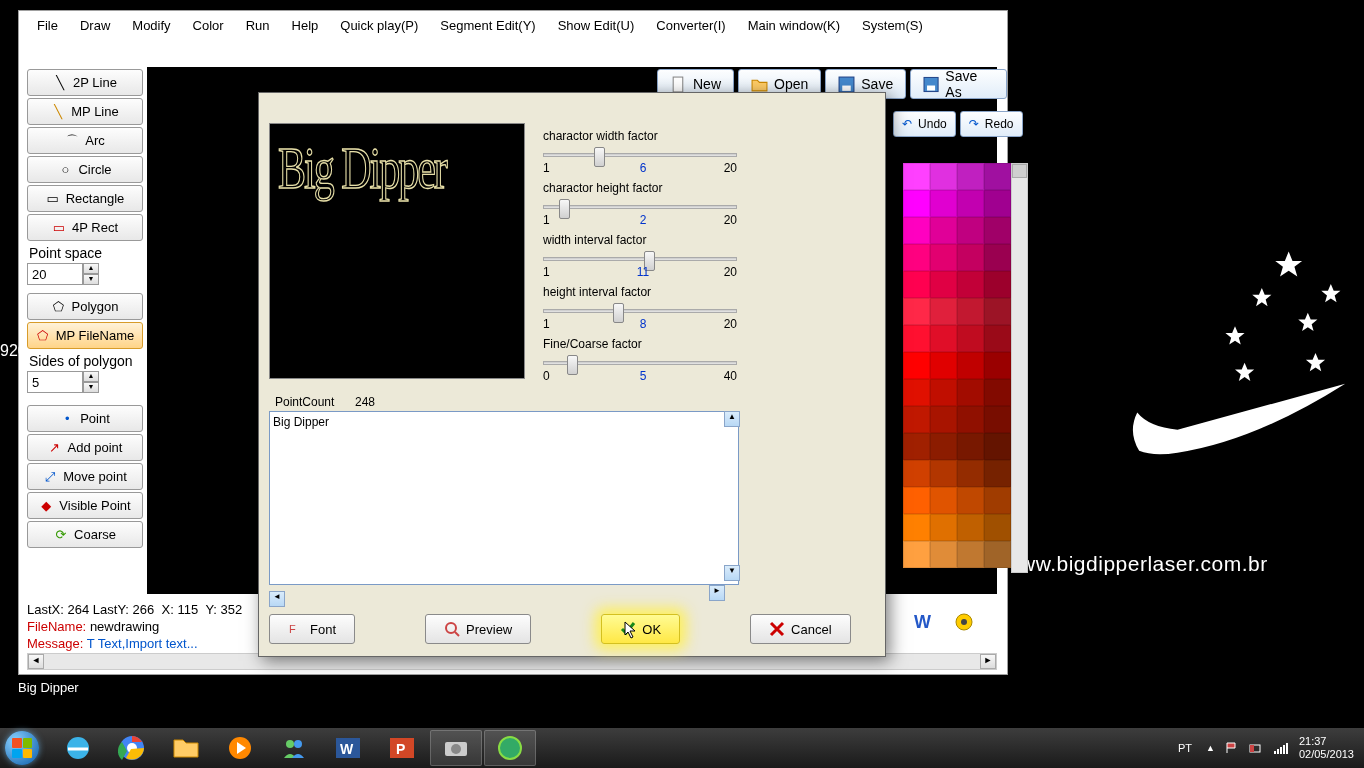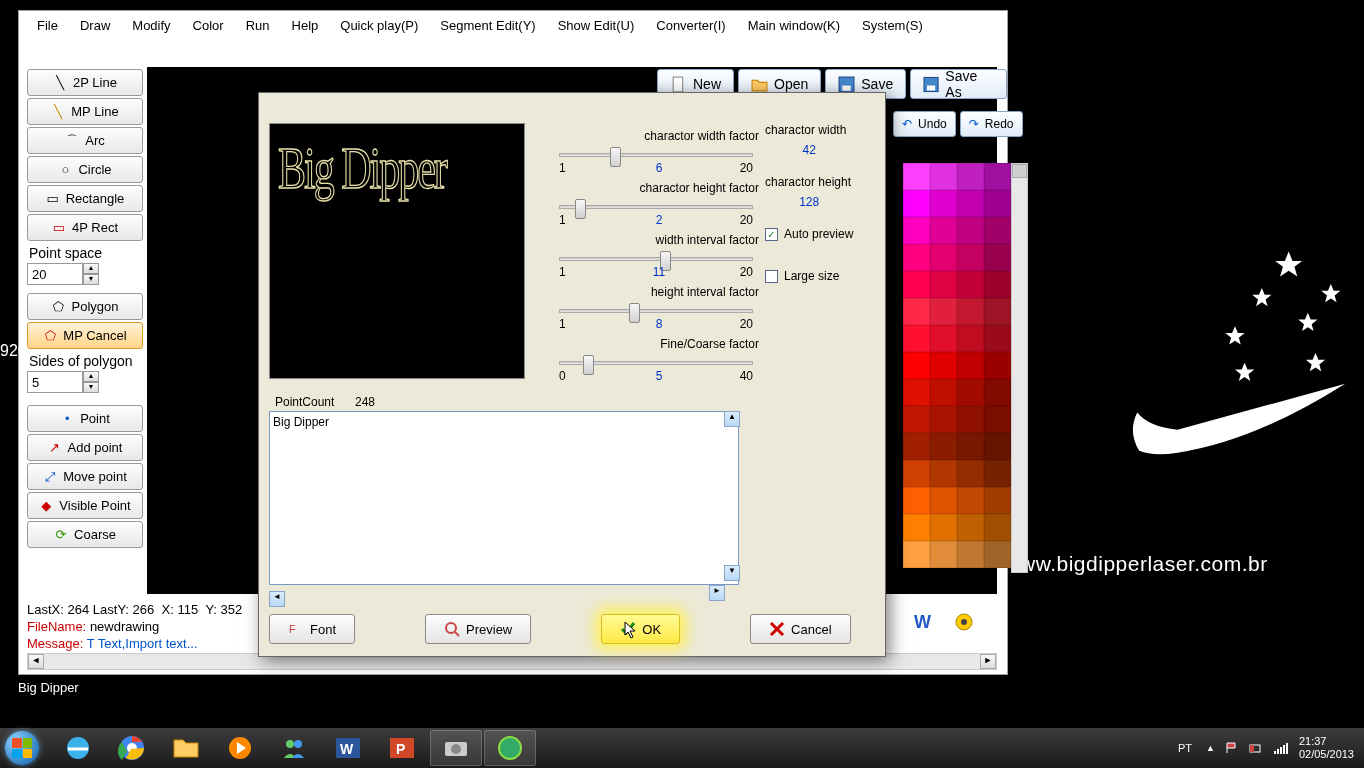"charactor width factor" .slider-group { left: 300px -> 284px; text-align: right -> none }
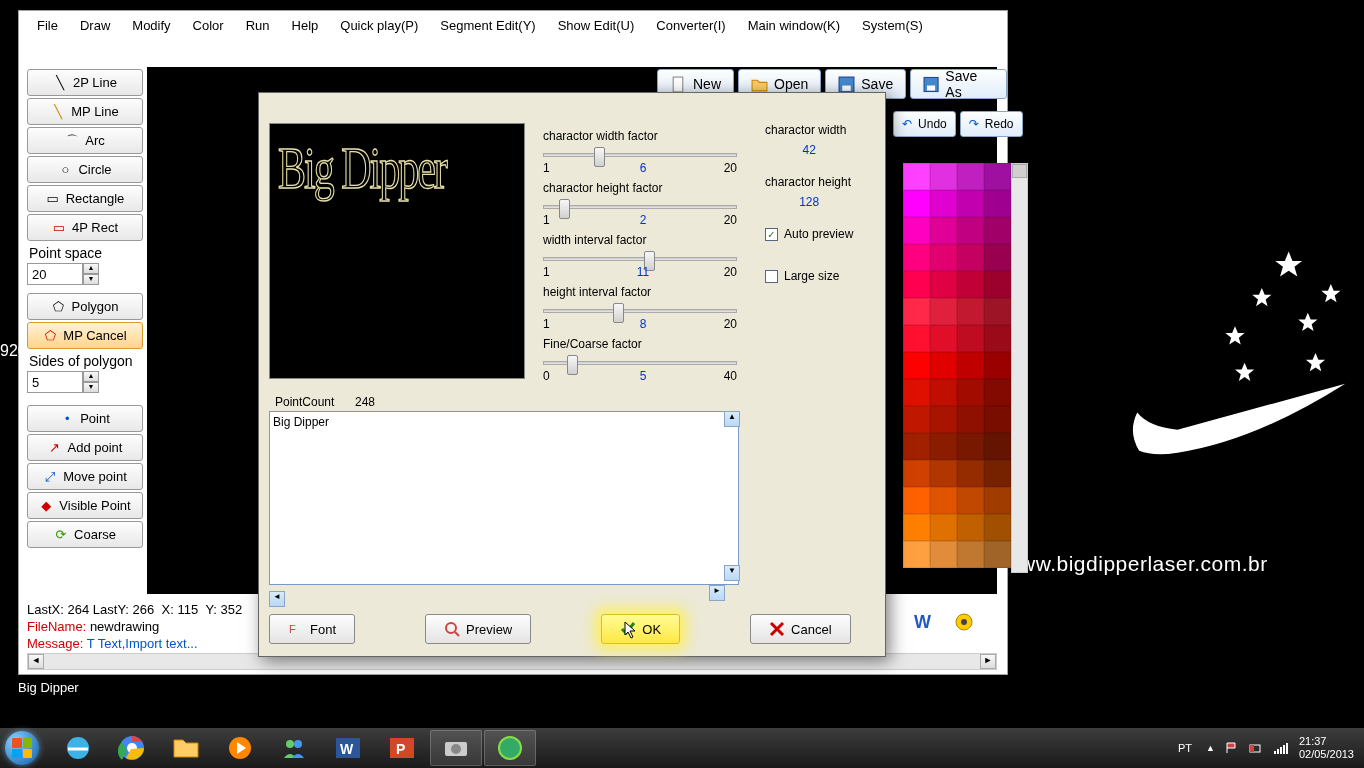"charactor width" div.right-info { html: <div> <div>charactor width</div> <div>42</div> <div>charactor height</div> <div>128</div> <div> <span>✓</span> <span>Auto preview</span> </div> <div> <span></span> <span>Large size</span> </div> </div> -> none }
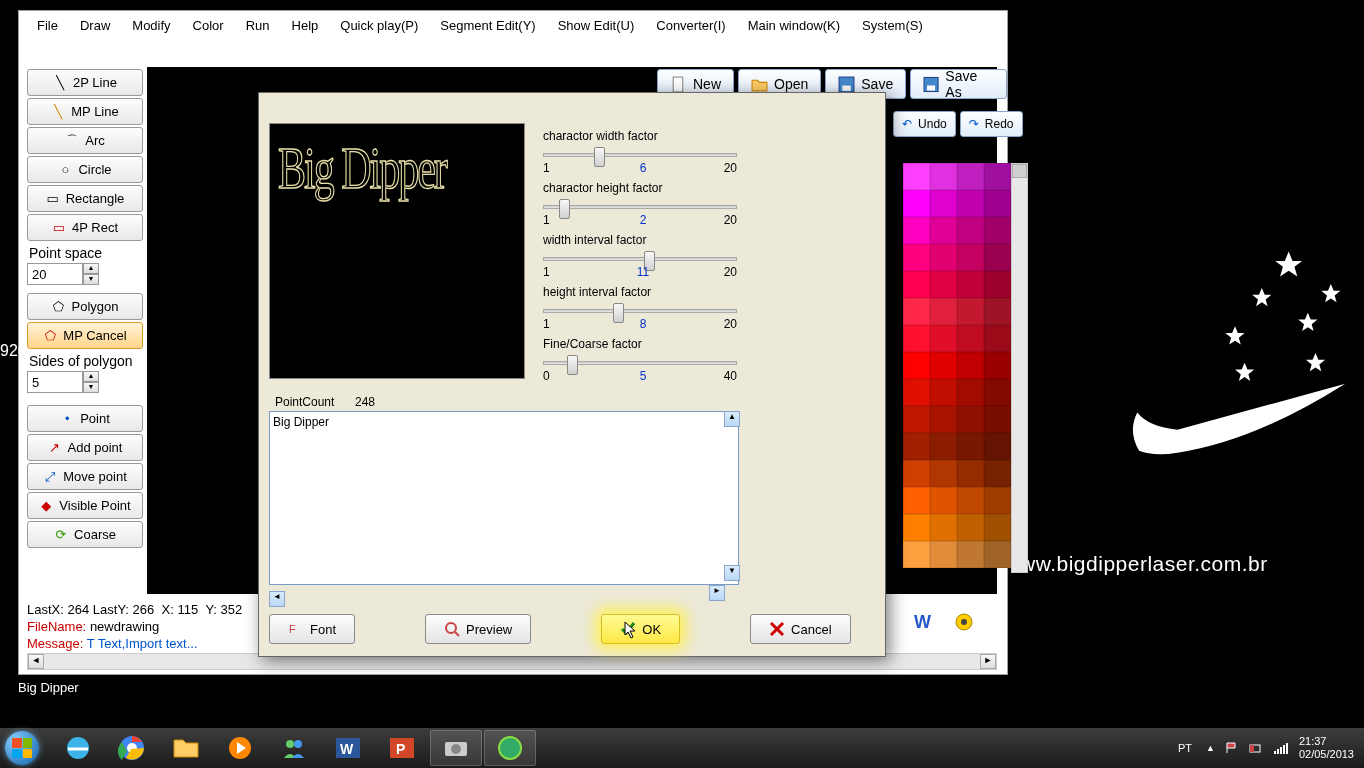"MP Cancel" span { text: Cancel -> FileName }
